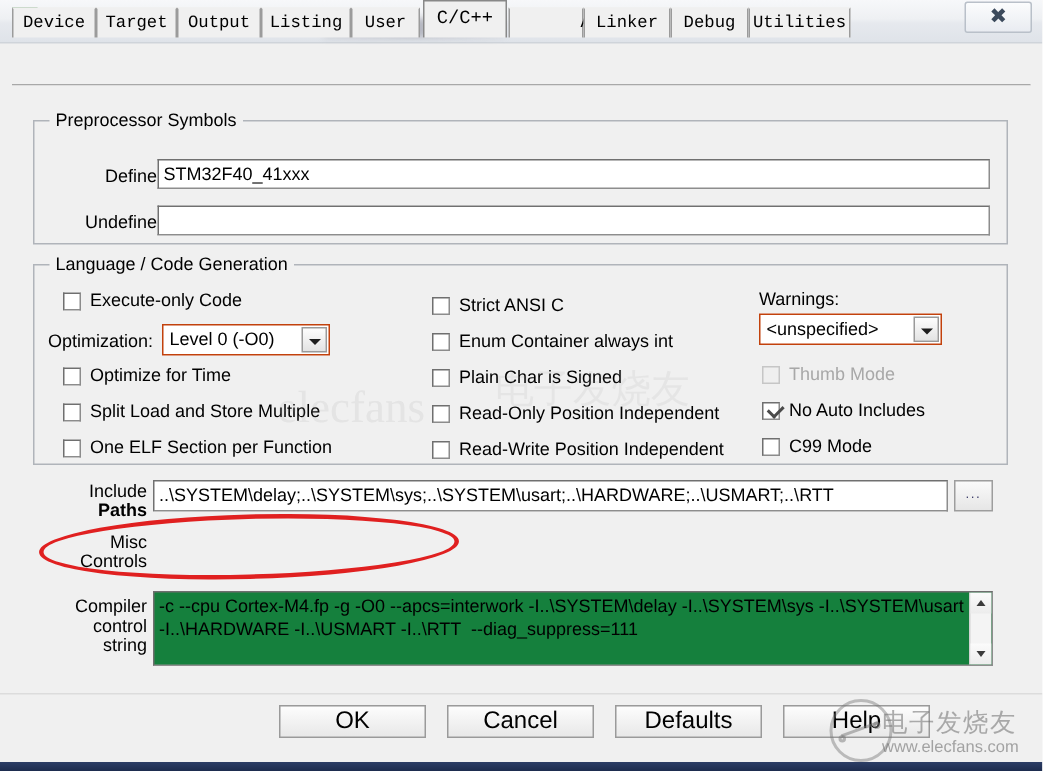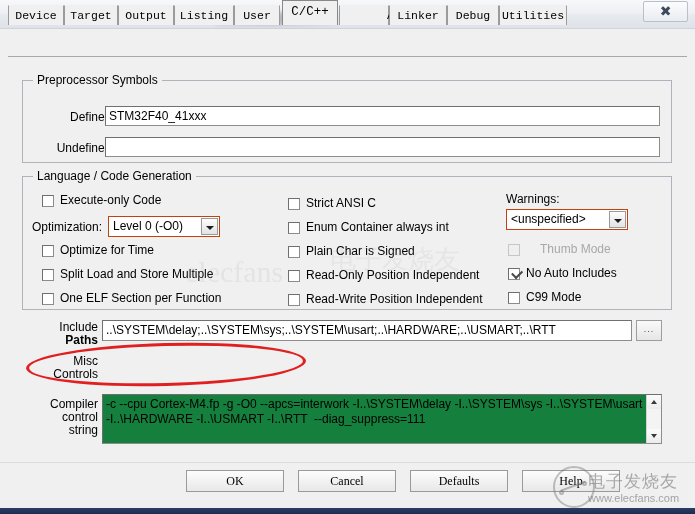"Thumb Mode" .cbrow-label.disabled { margin-left: 14px -> none }
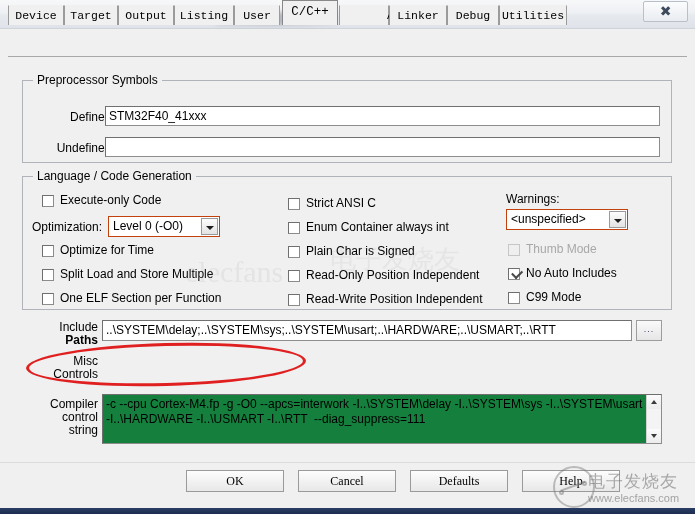"OK" .btn { font-family: Liberation Serif, serif -> Liberation Sans, sans-serif; font-size: 12px -> 16px }
